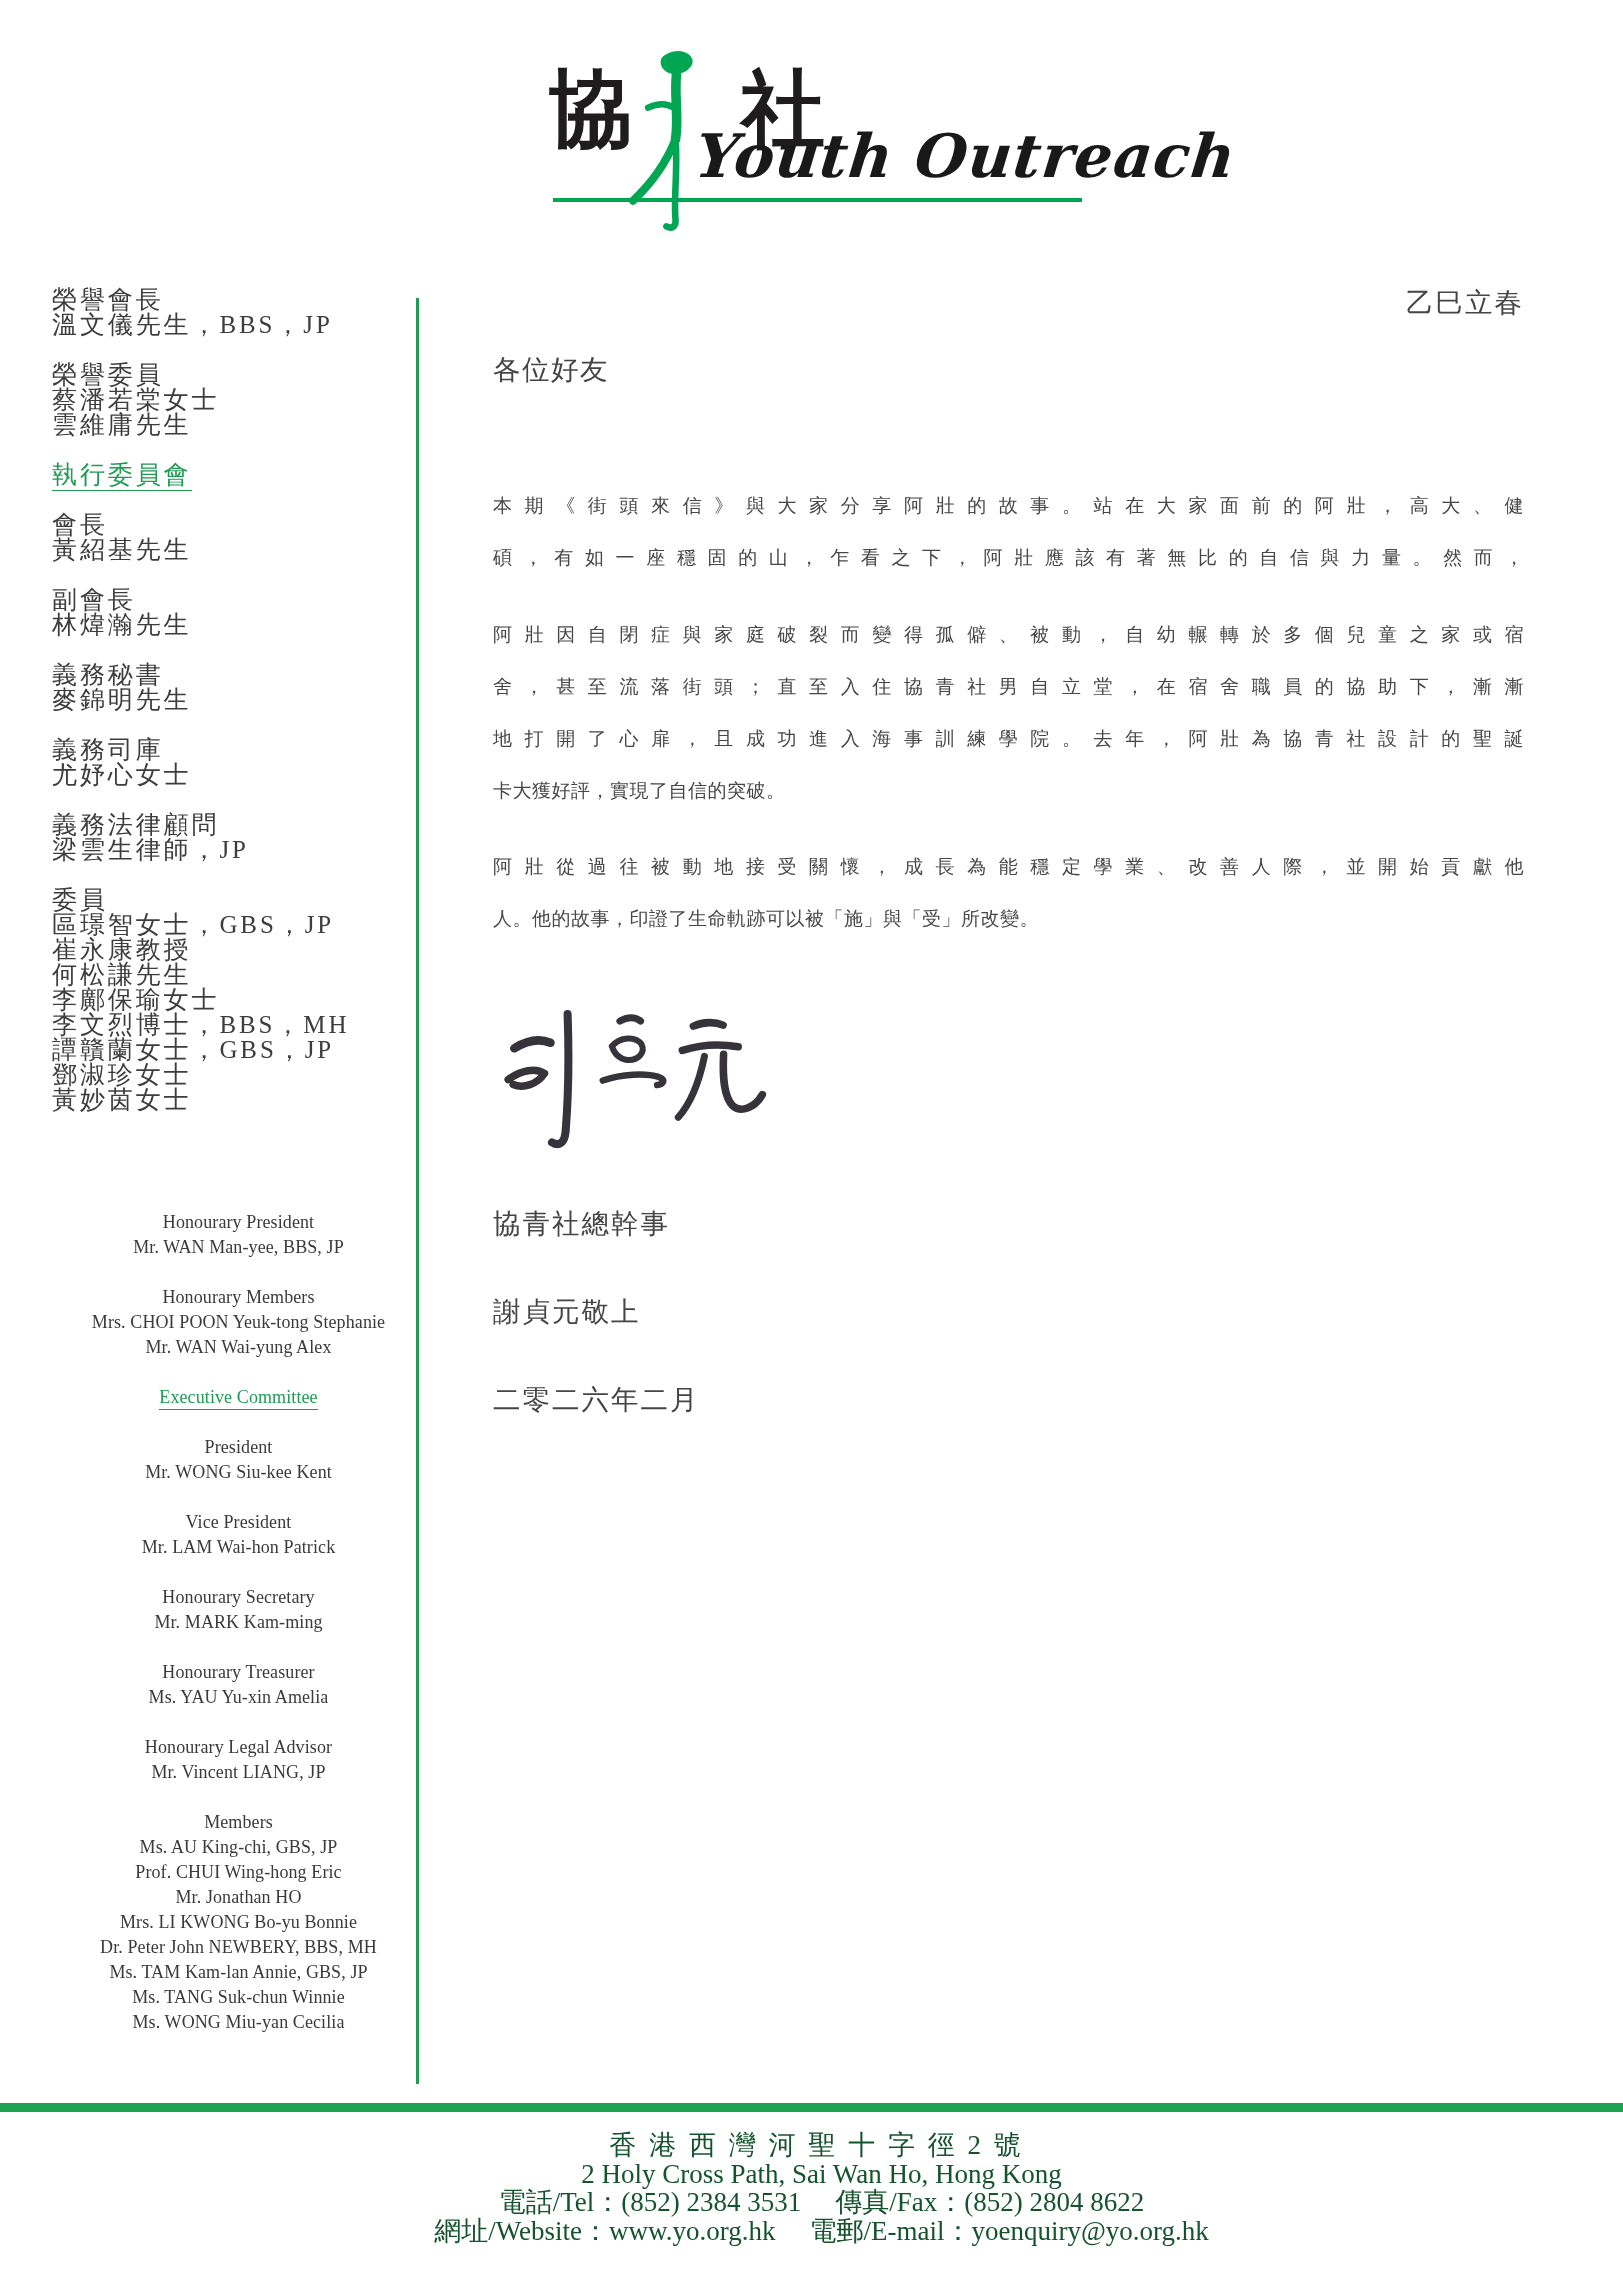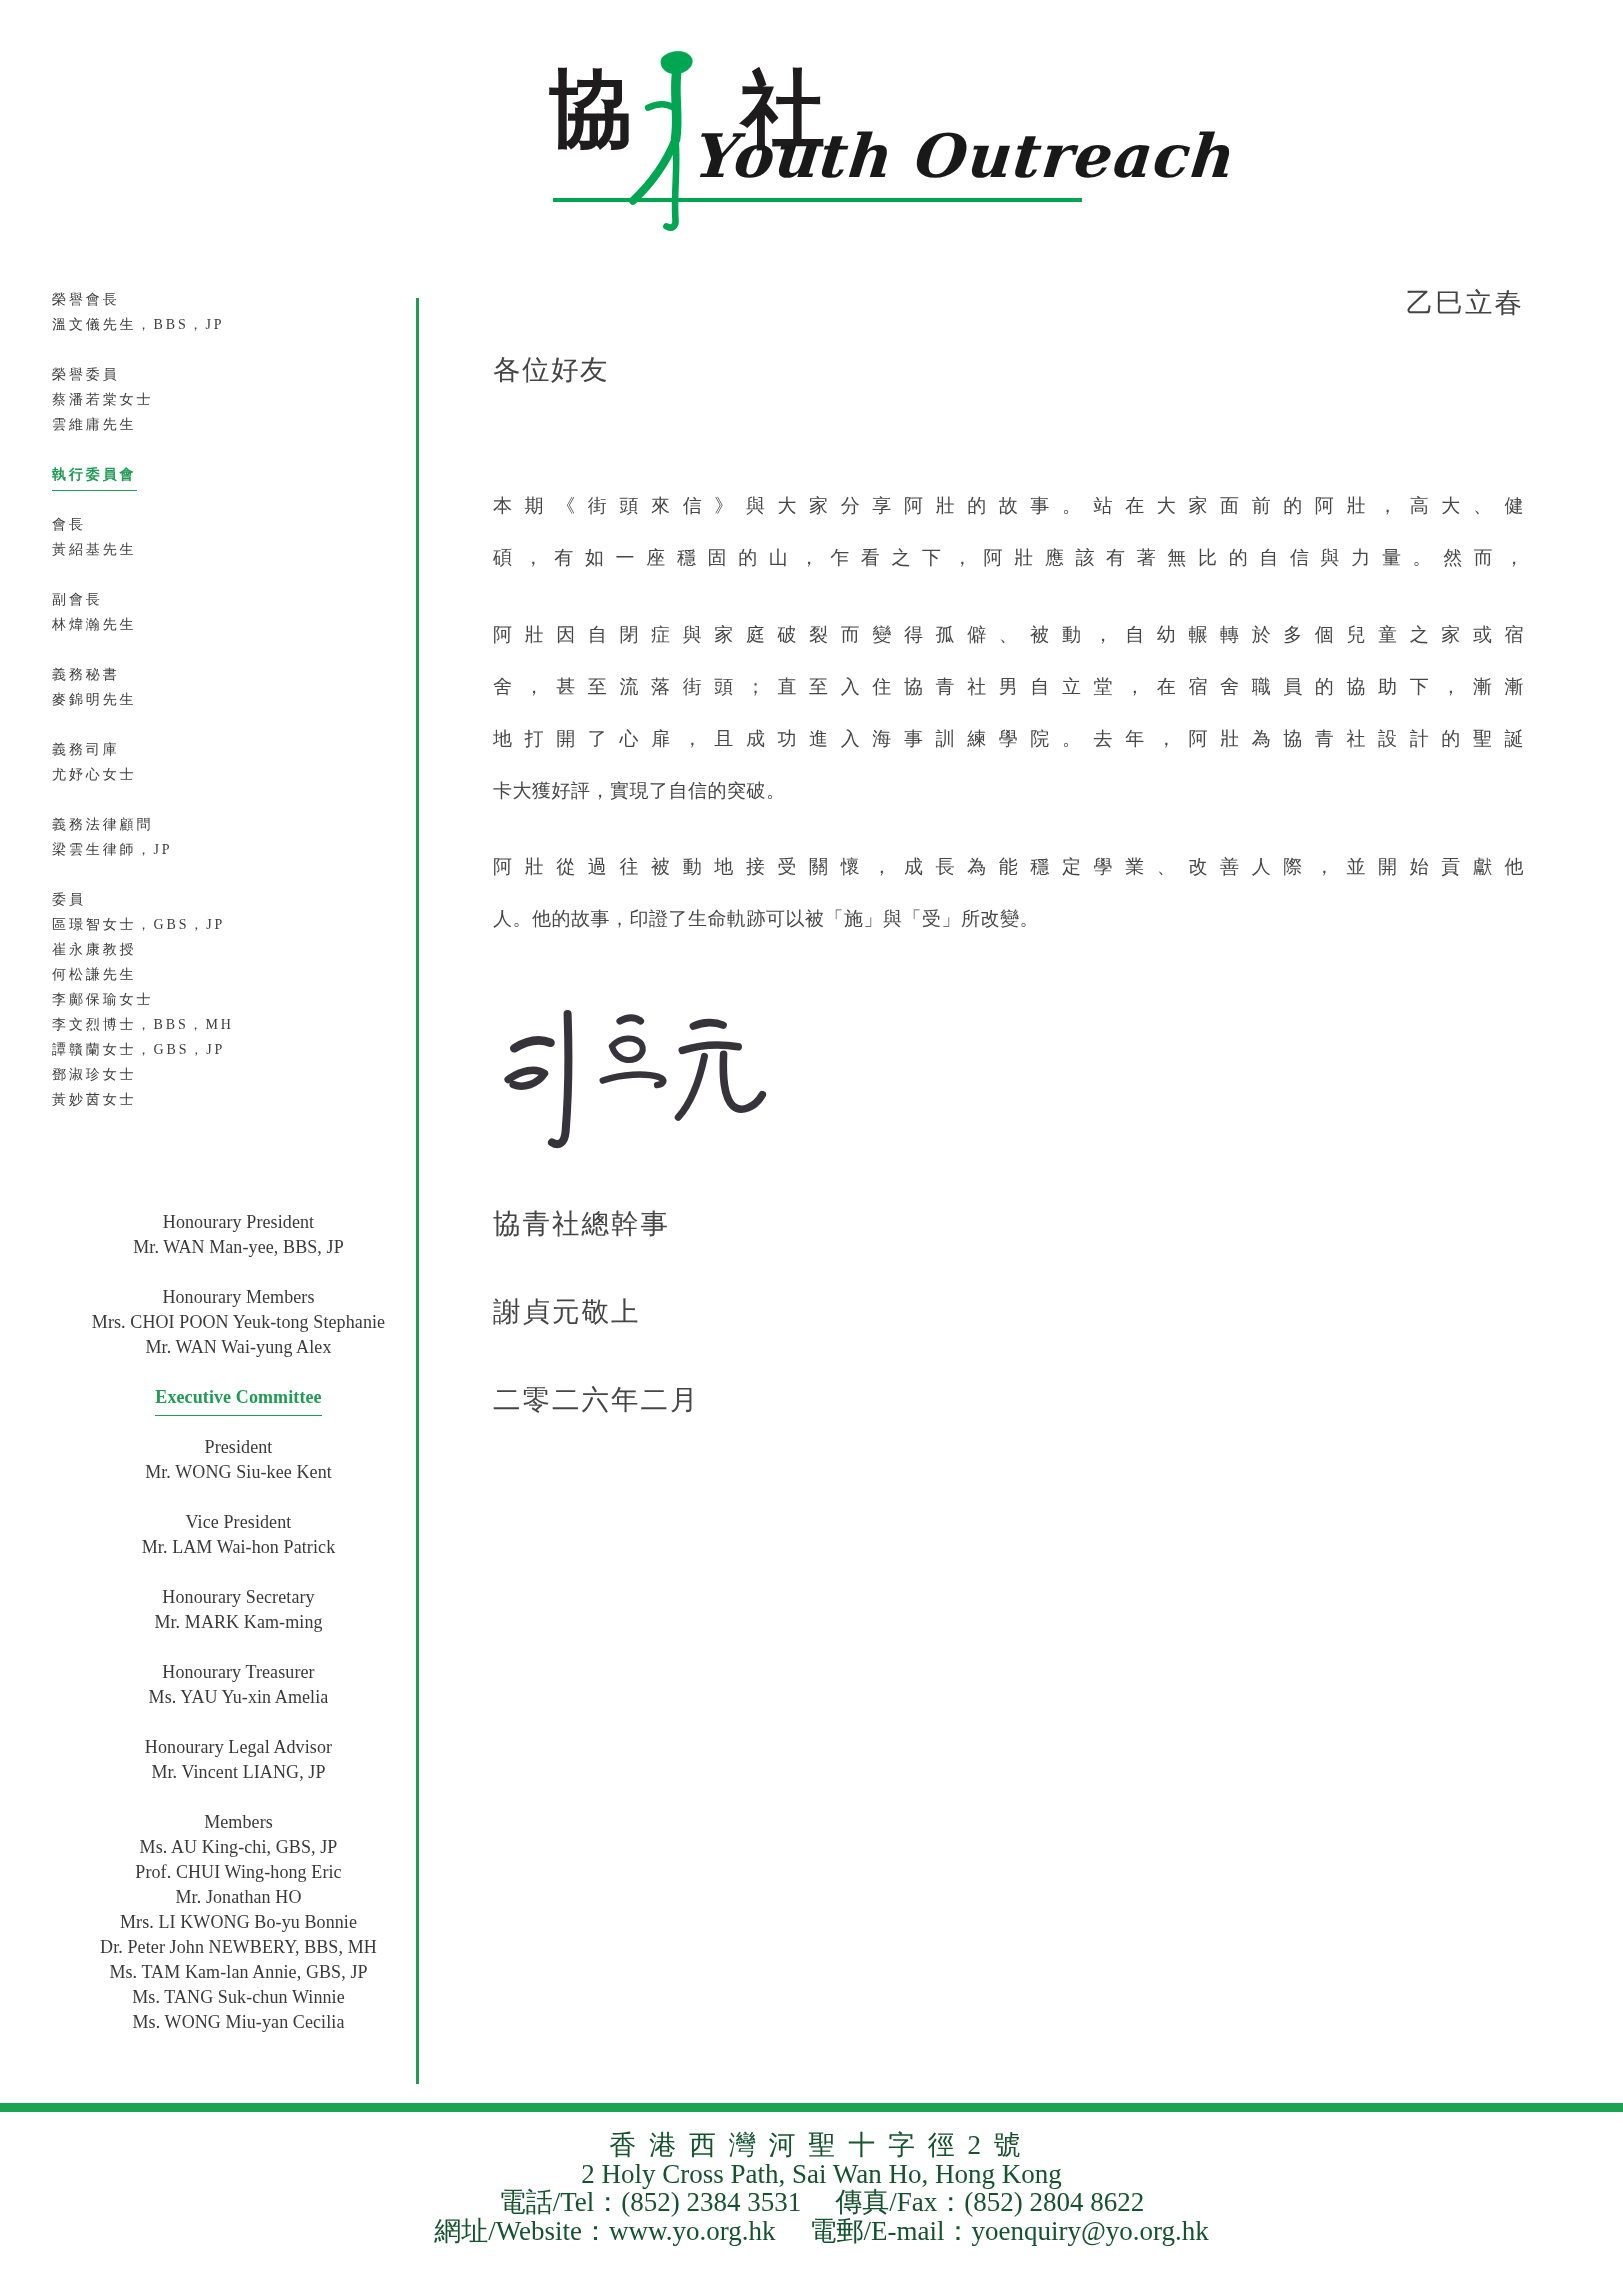"榮譽會長" .side-line { font-size: 14px -> 25px }
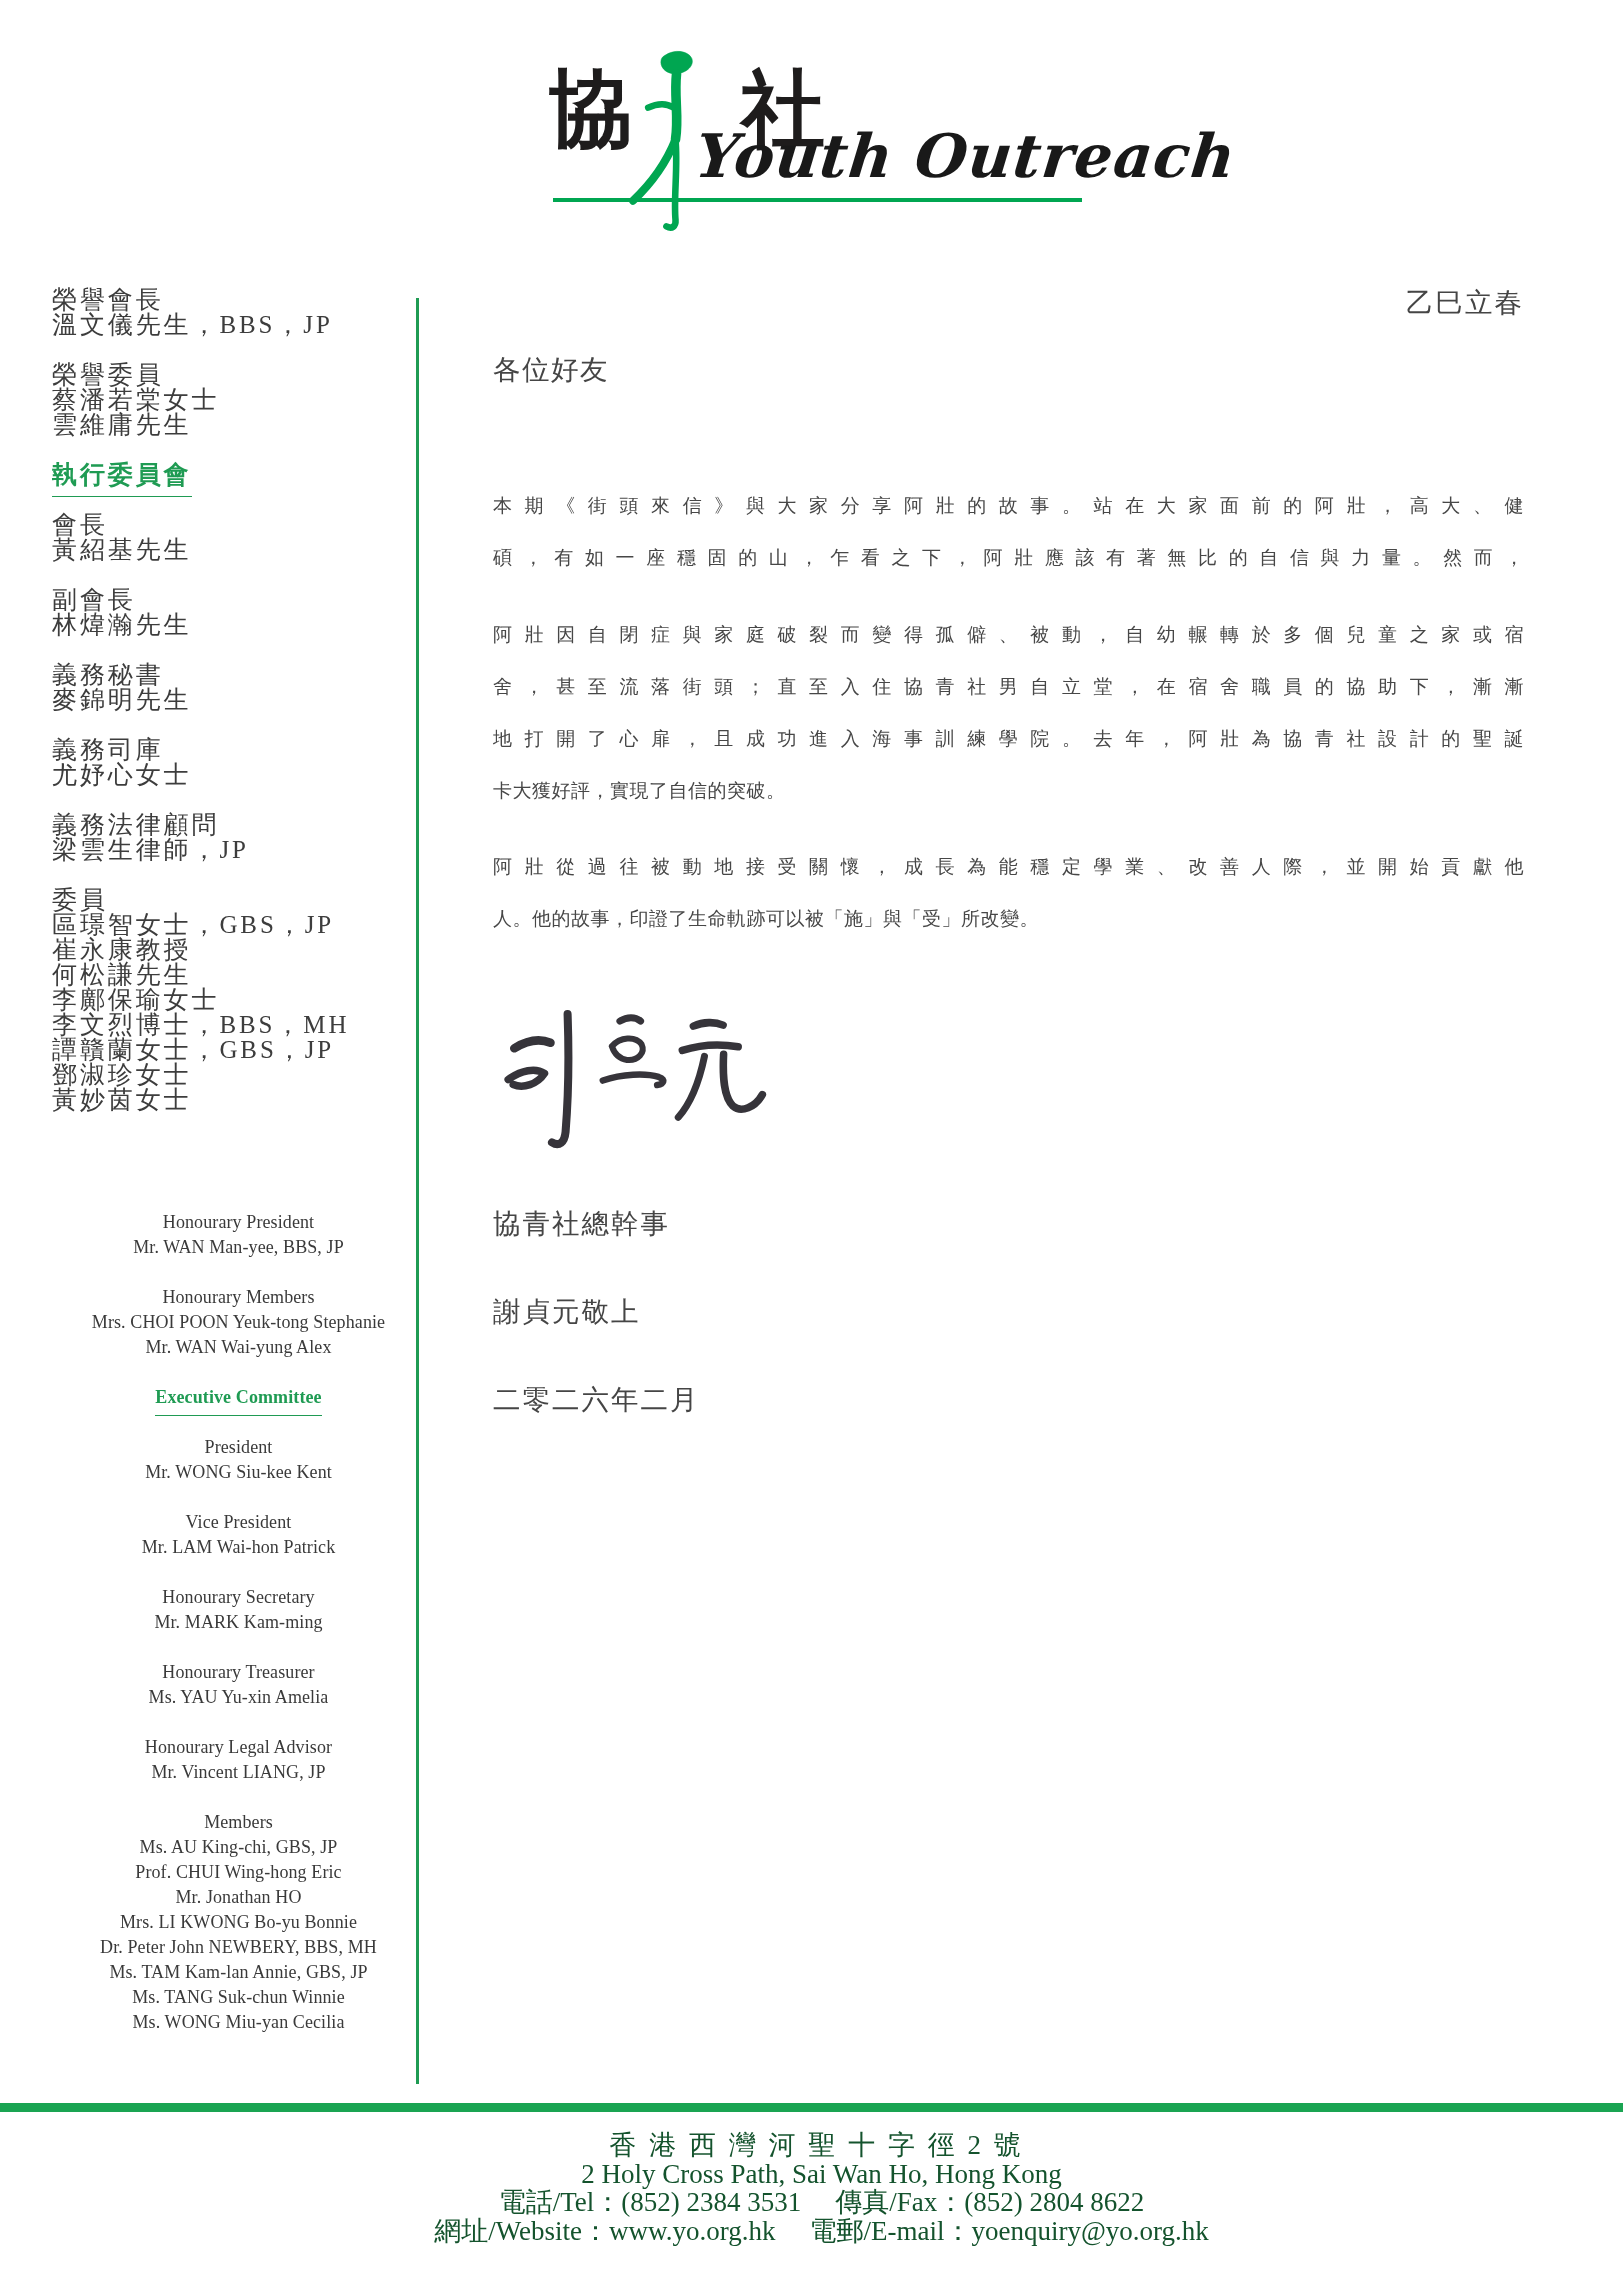"執行委員會" .side-head-inline { font-weight: bold -> none; padding-bottom: 8px -> 2px }
